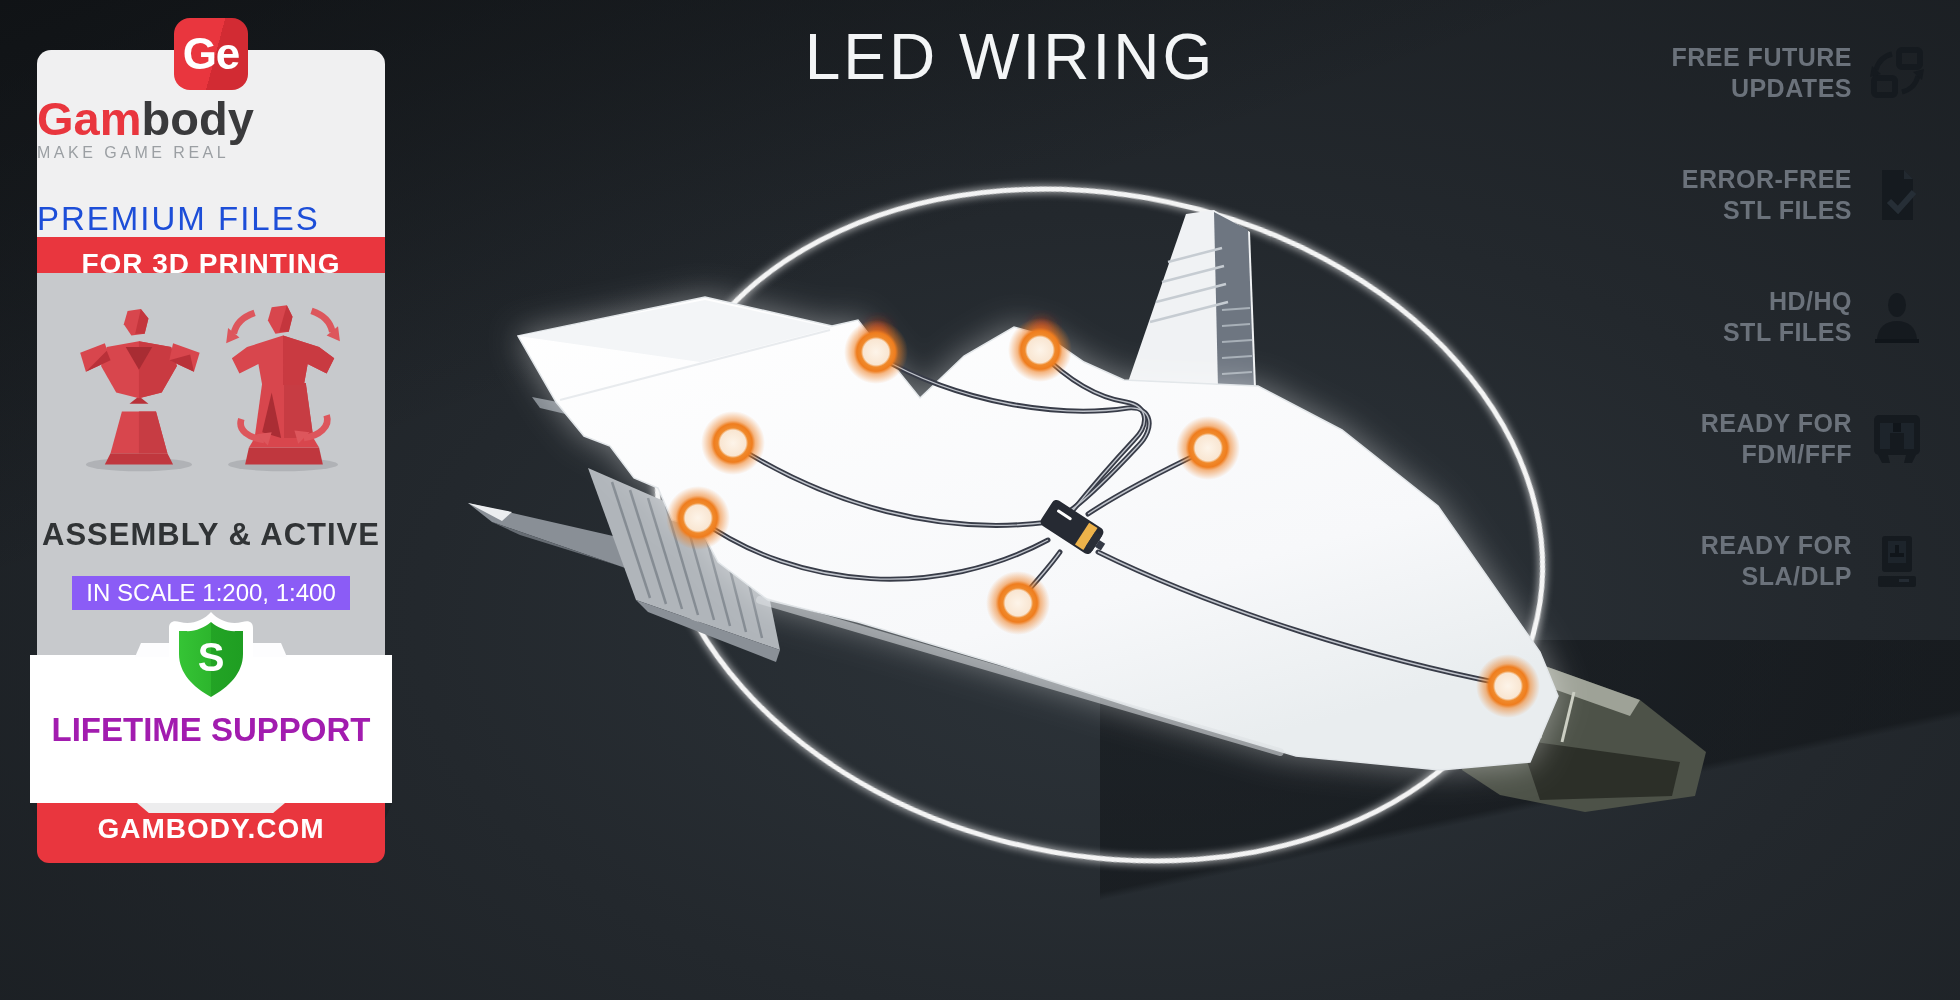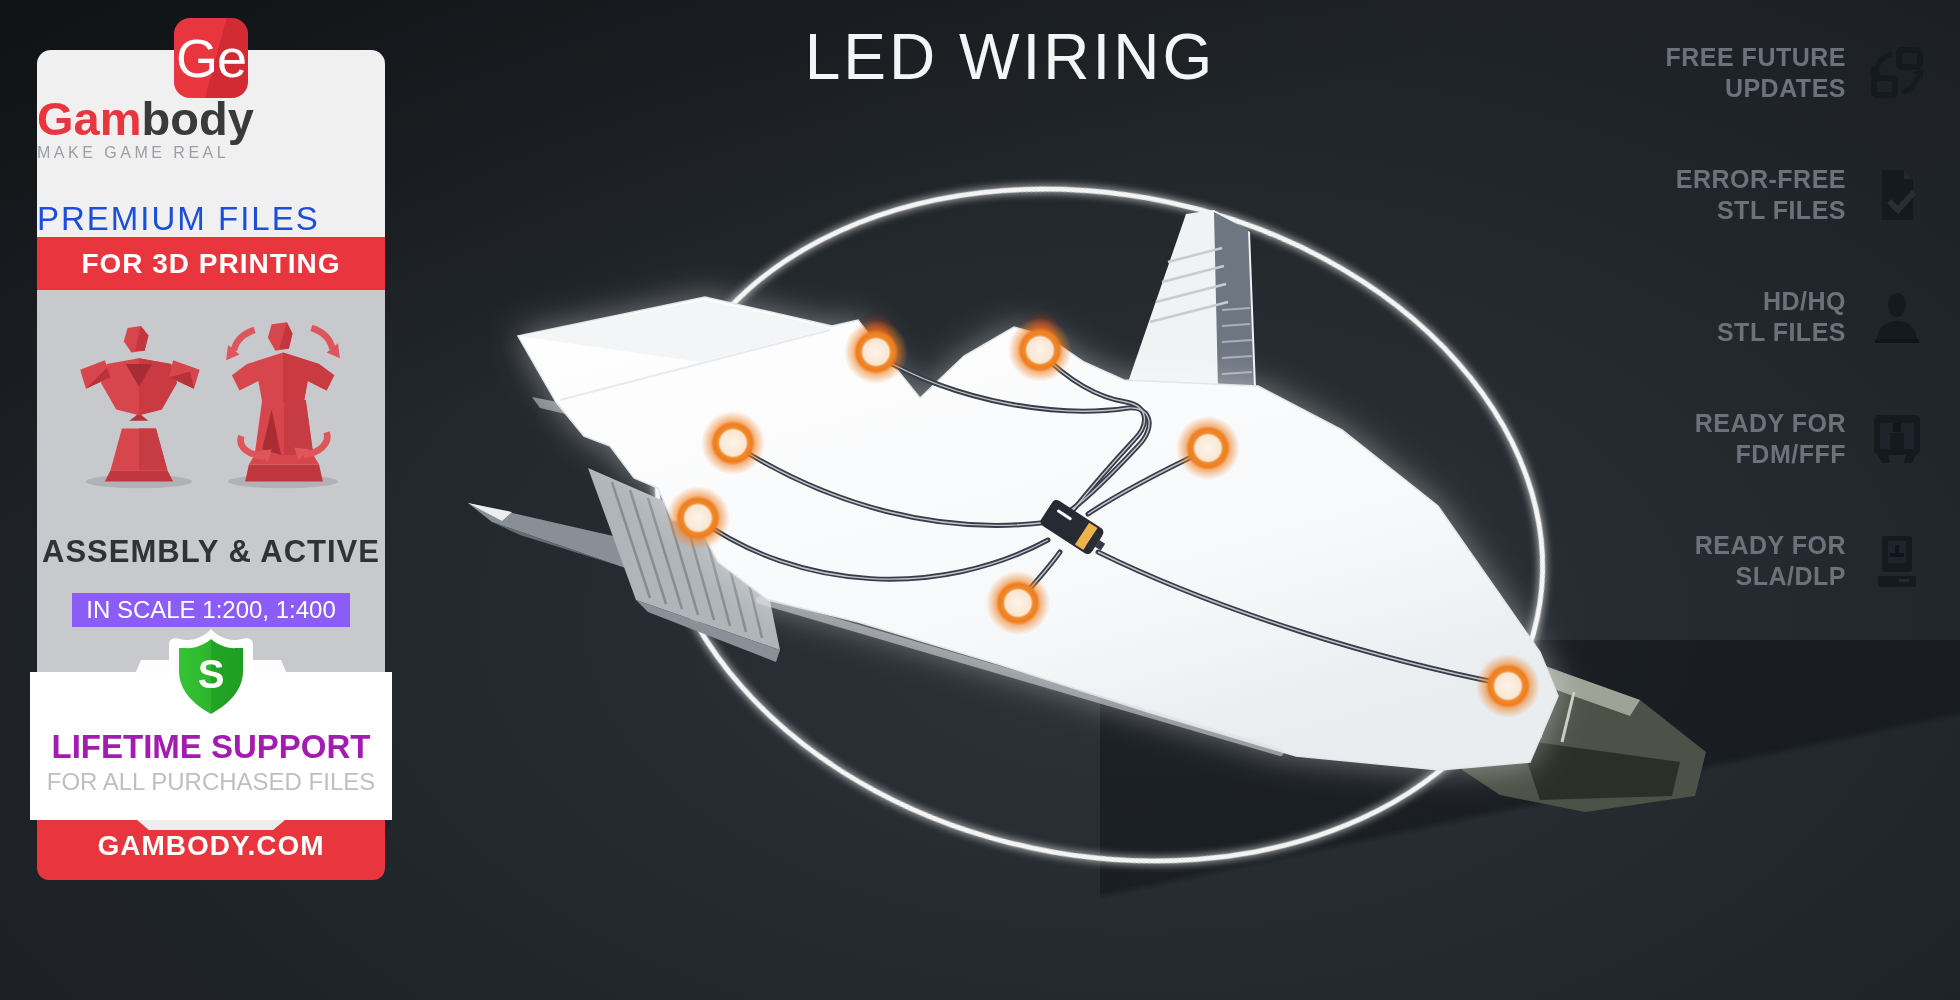"Ge" .badge { font-size: 54px -> 44px; font-weight: 400 -> 700; height: 80px -> 72px }
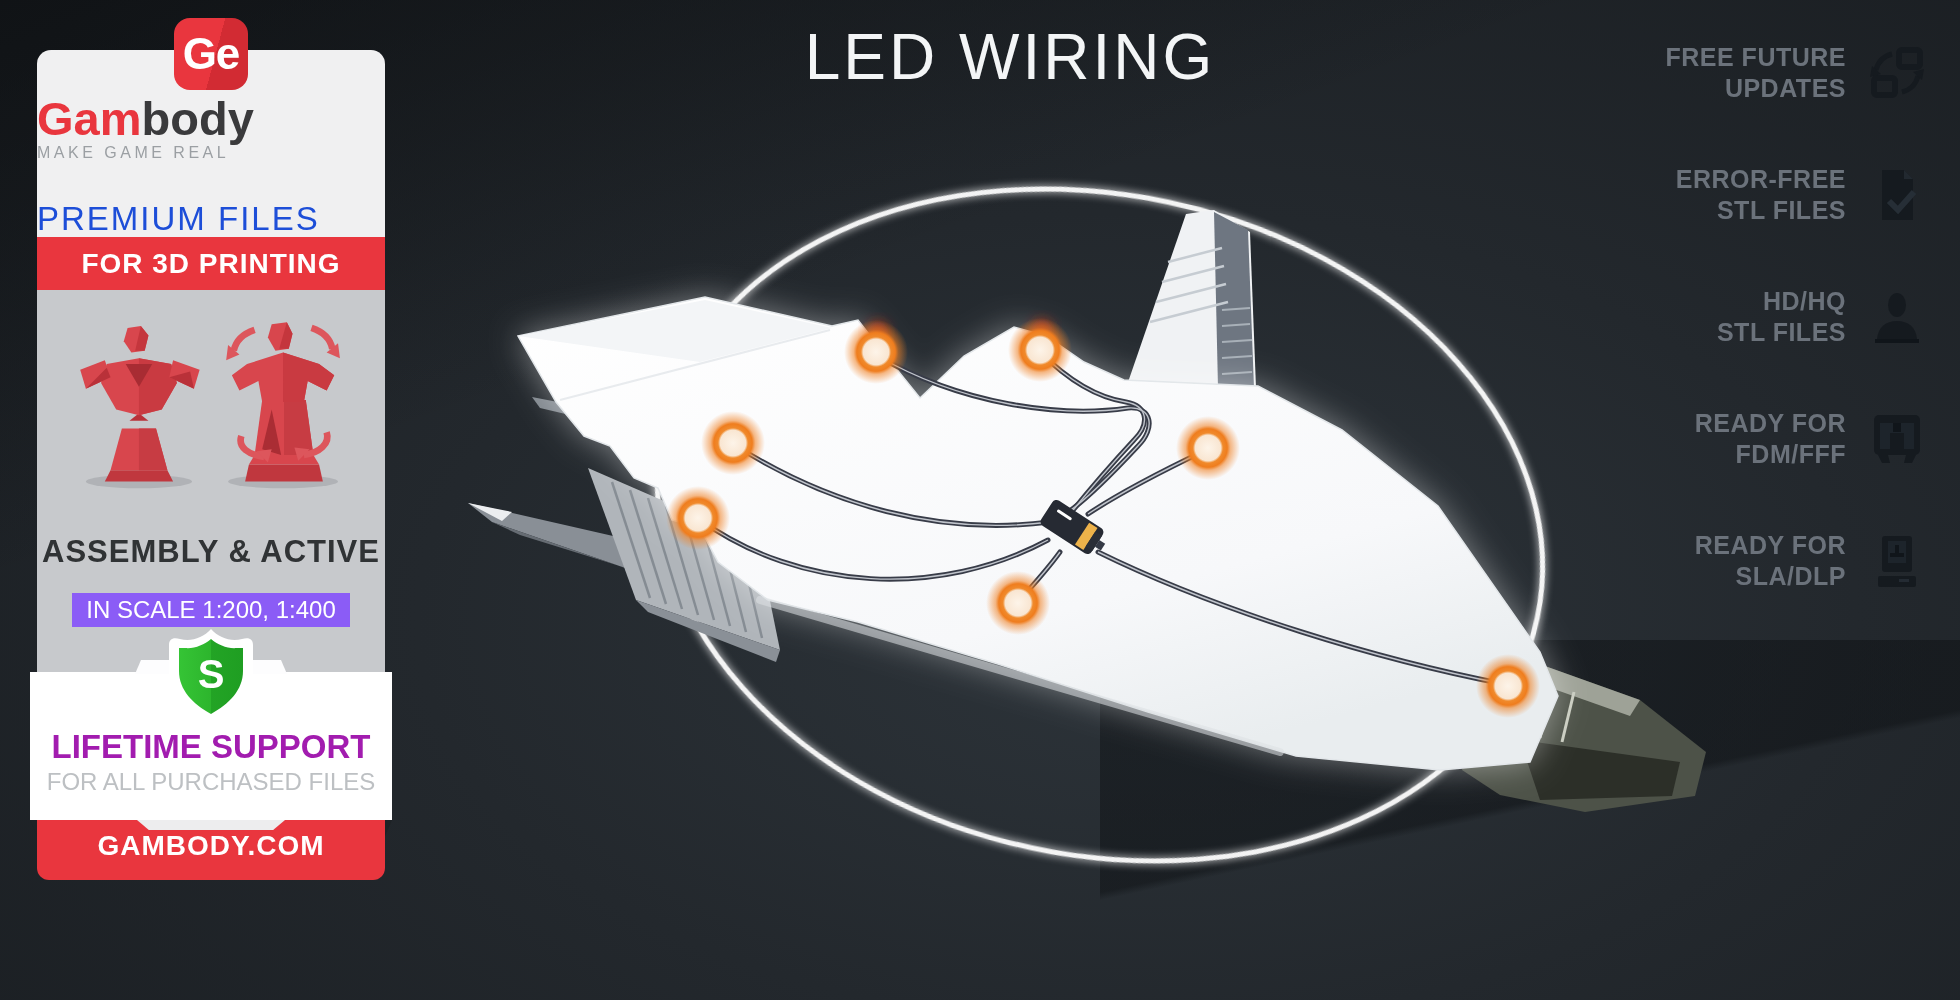"FREE FUTURE" .feat { gap: 12px -> 6px }
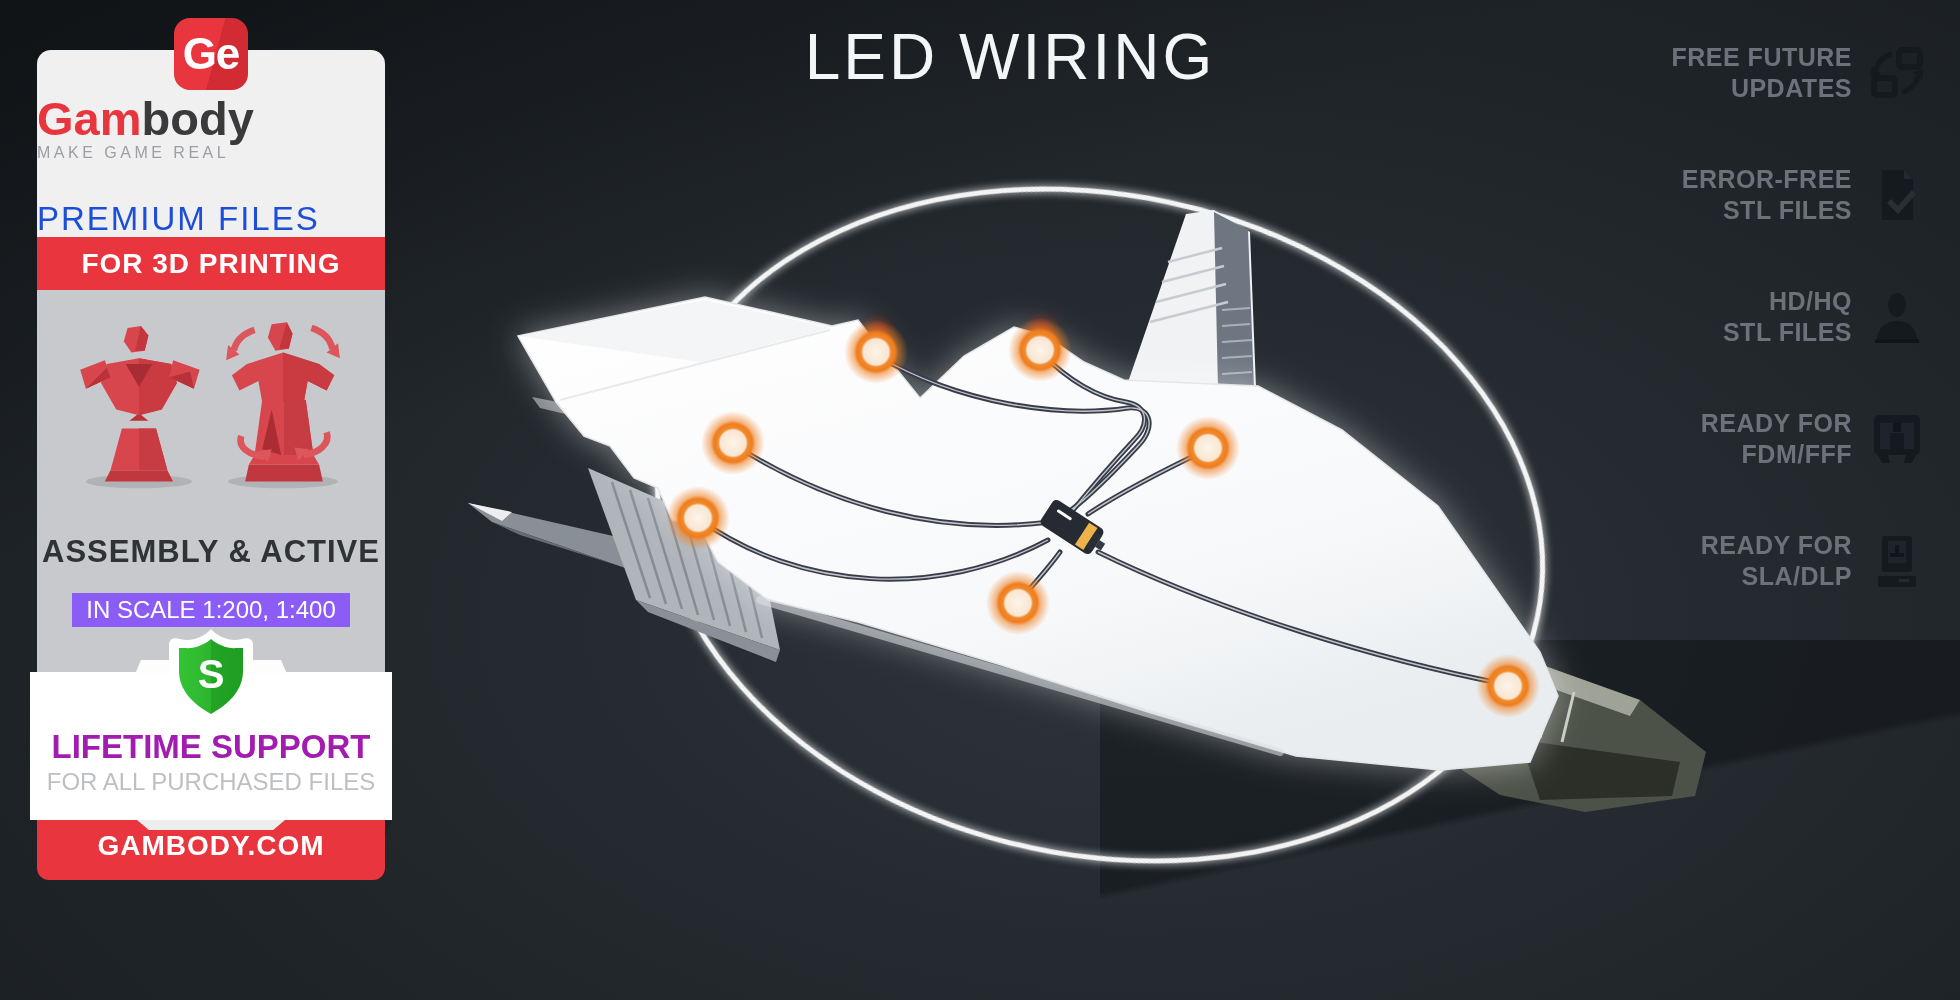"FOR 3D PRINTING" .sec-3d { height: 53px -> 36px }
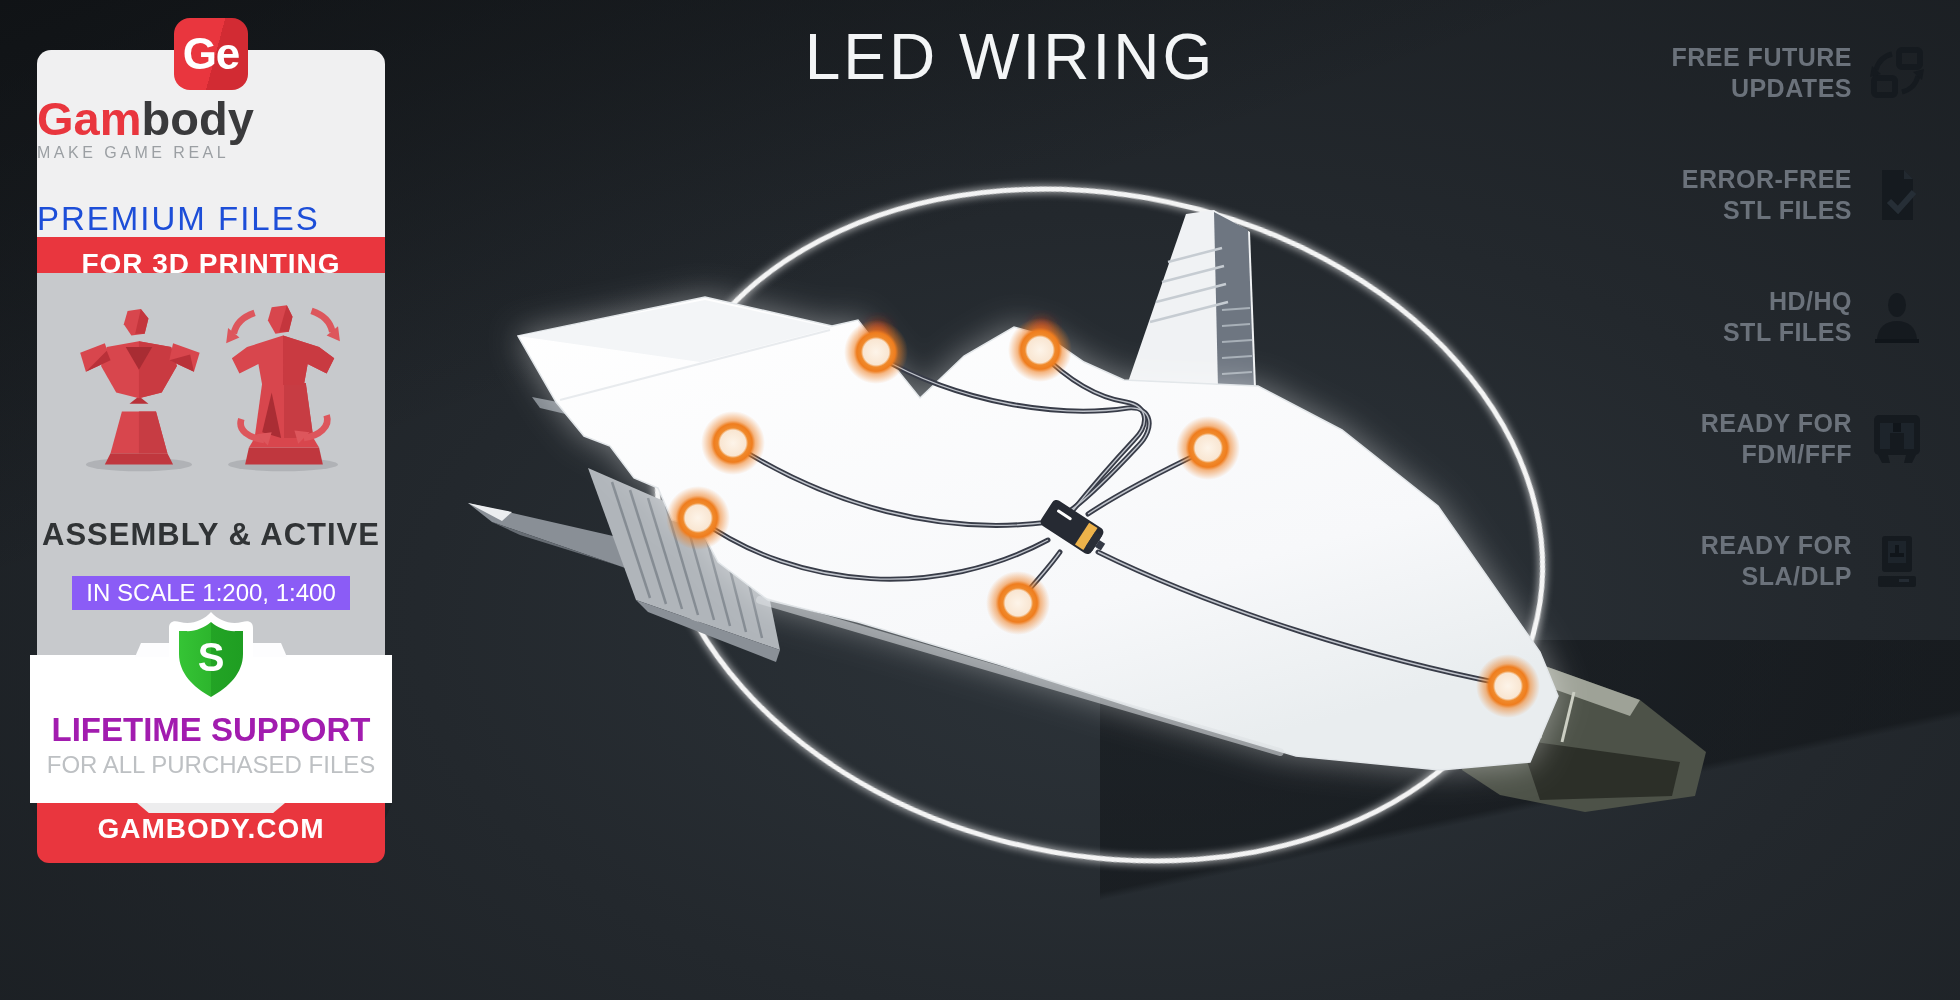"FOR ALL PURCHASED FILES" div.support-sub { html: <div>FOR ALL PURCHASED FILES</div> -> none }
